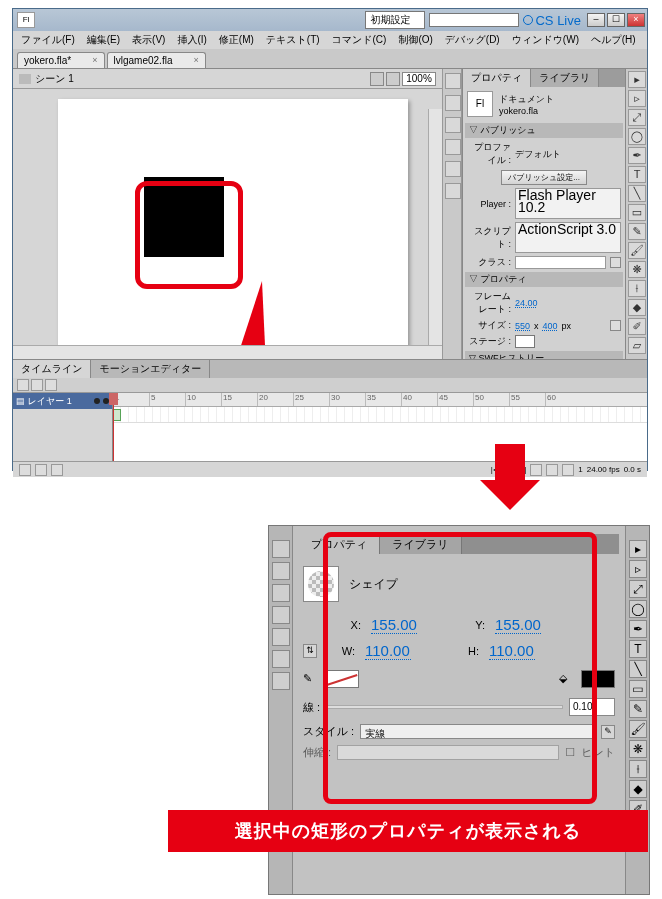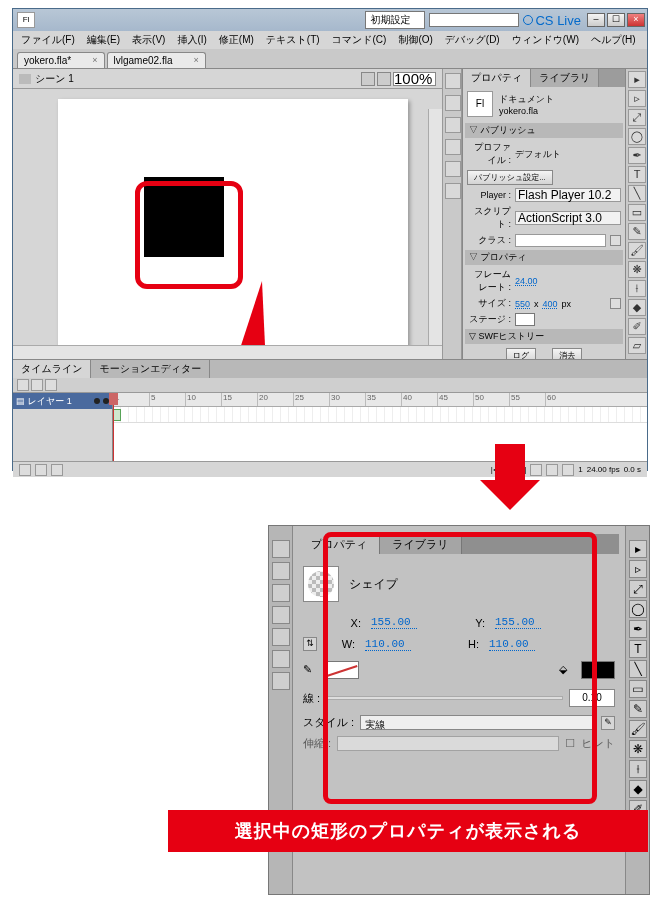"100%" .scene-bar .zoomtools .zoomval { font-size: 15px -> 10px; text-align: none -> center; width: 43px -> 34px }
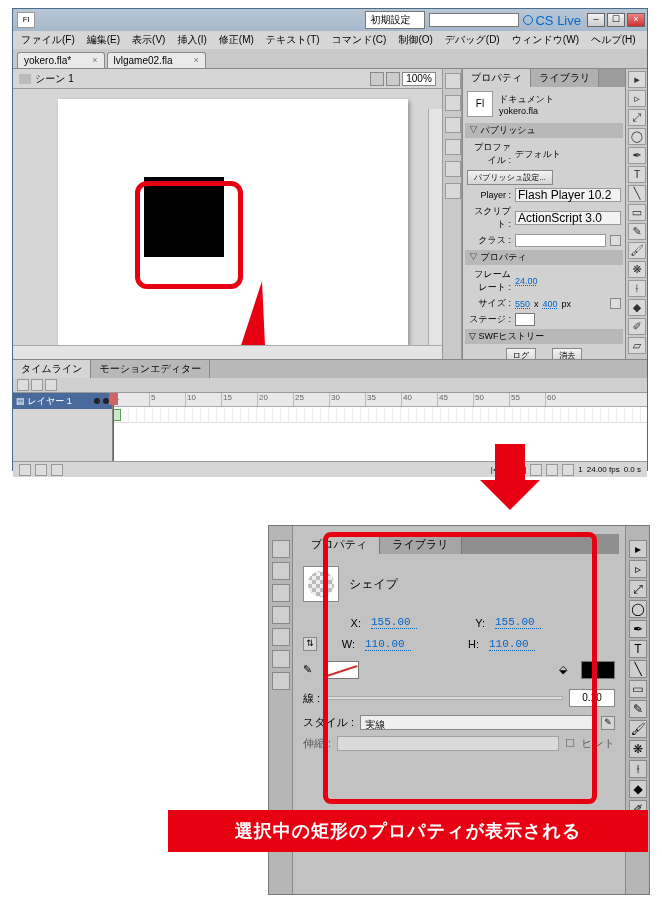"パブリッシュ設定..." div.prow { justify-content: none -> center }
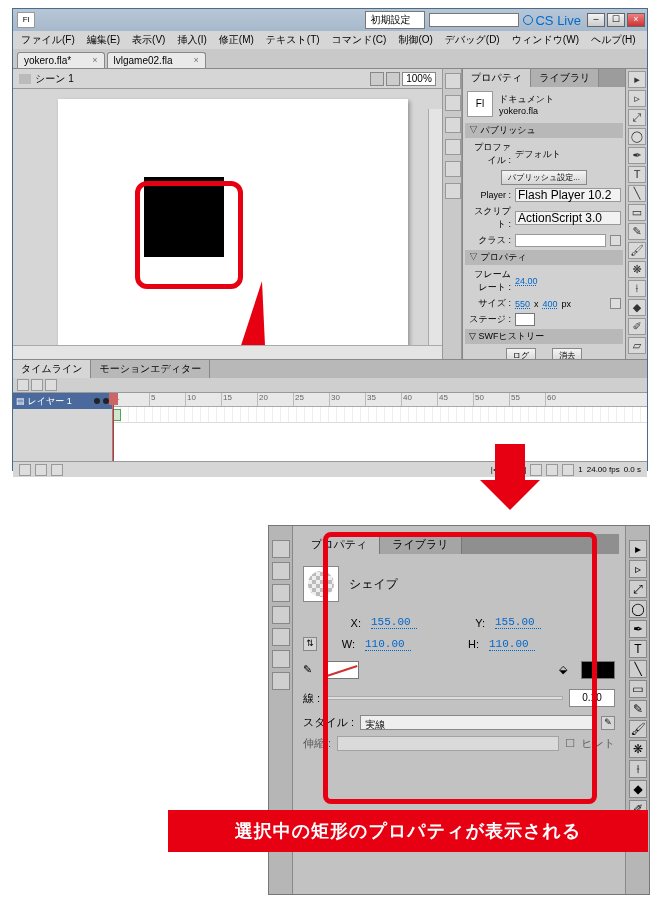"Flash Player 10.2" .pcmb { font-size: 12px -> 14px; height: 14px -> 31px }
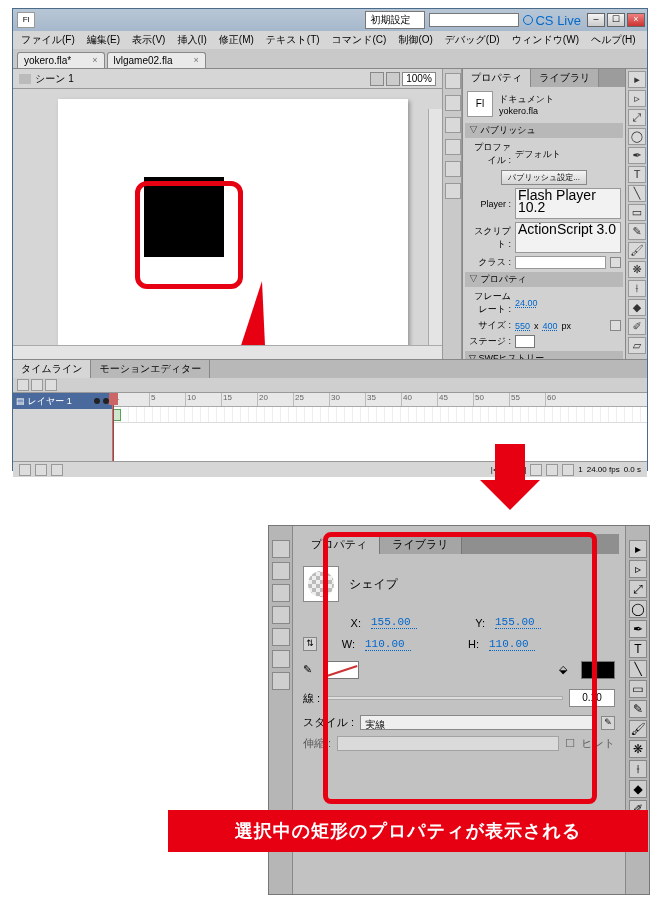"155.00" .xyrow .uv { font-family: Liberation Mono, monospace -> none; font-size: 11px -> 15px }
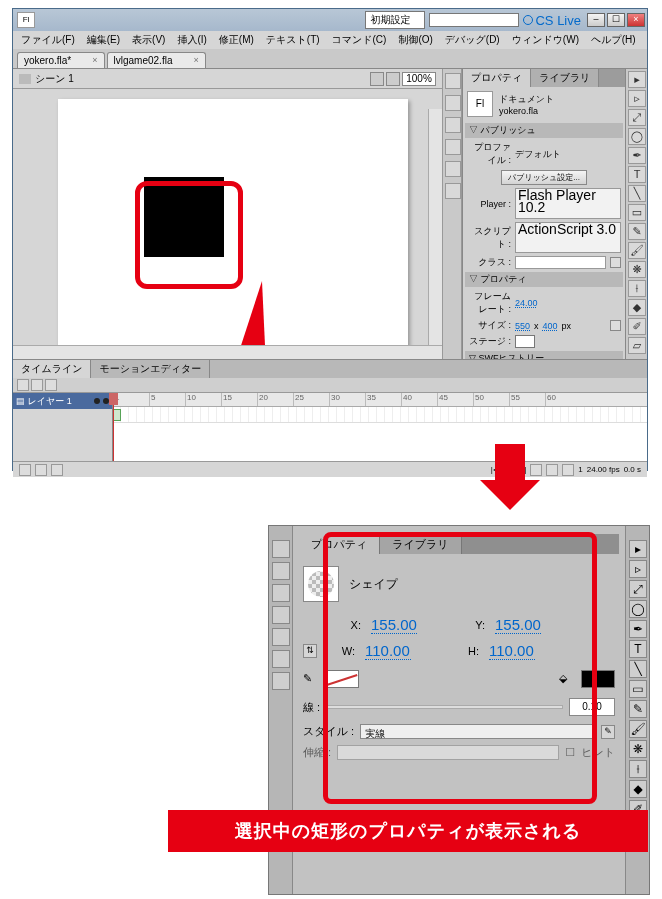"0.10" .strokew { text-align: center -> left }
